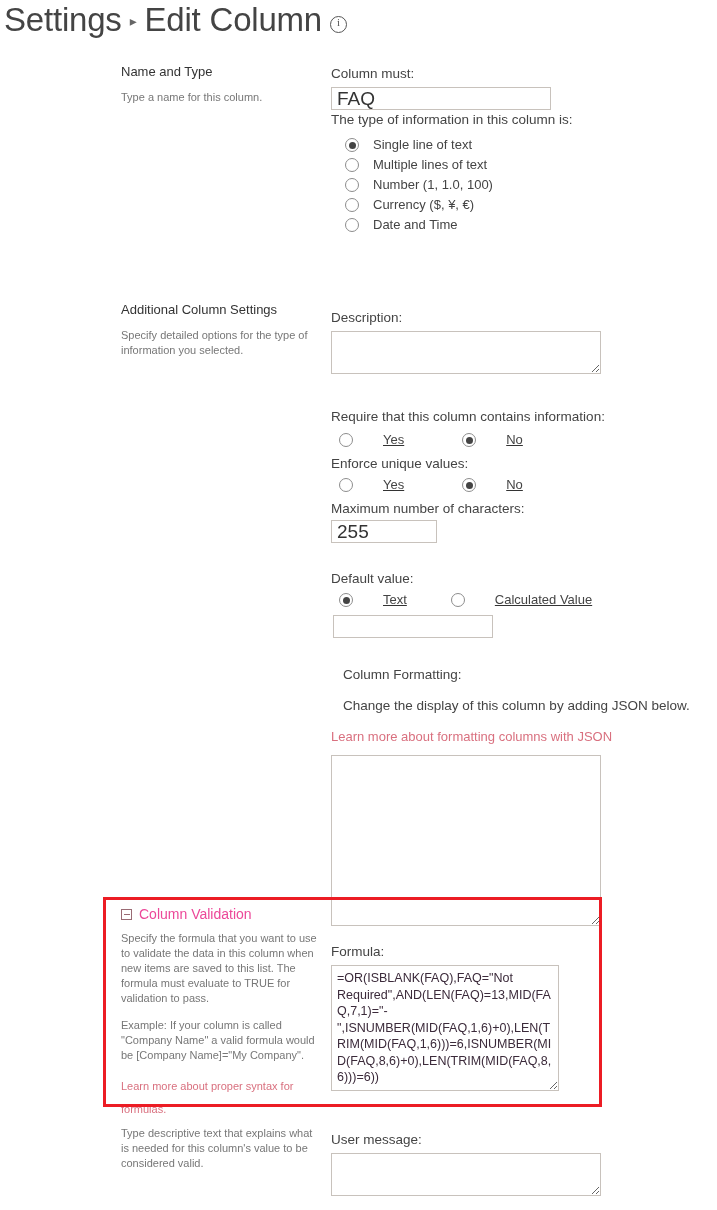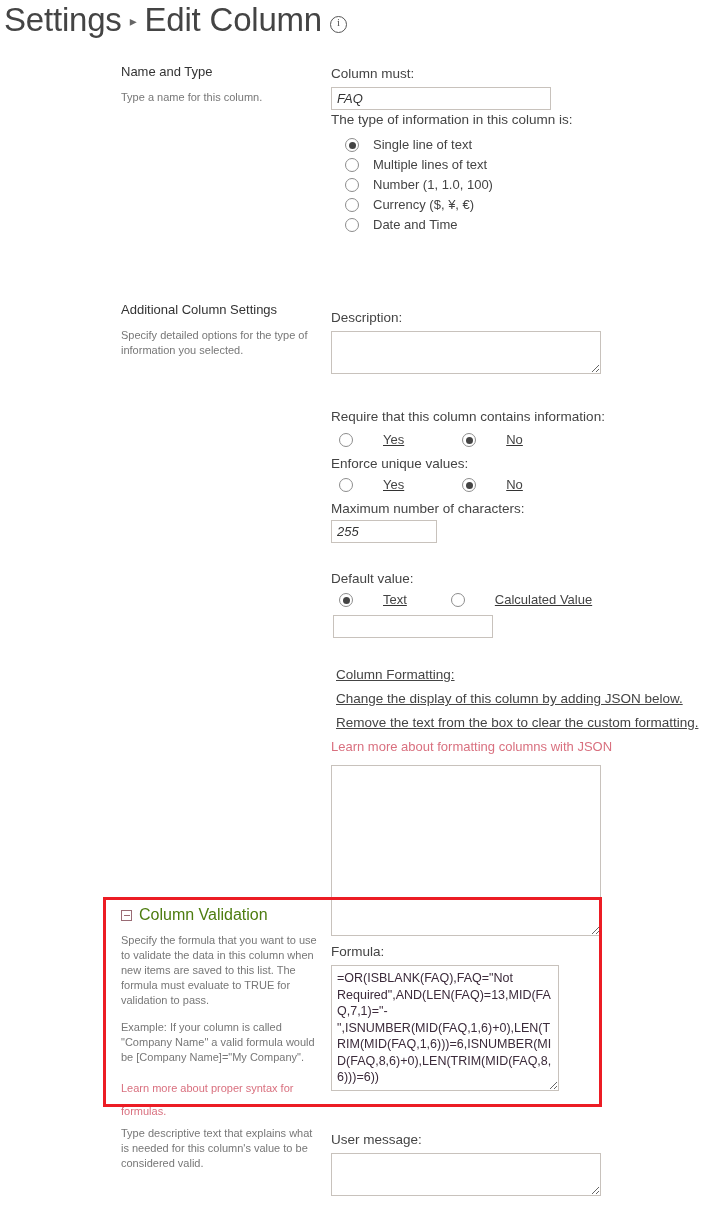"FAQ" input.text-box { font-size: 13px -> 19px; font-style: italic -> none }
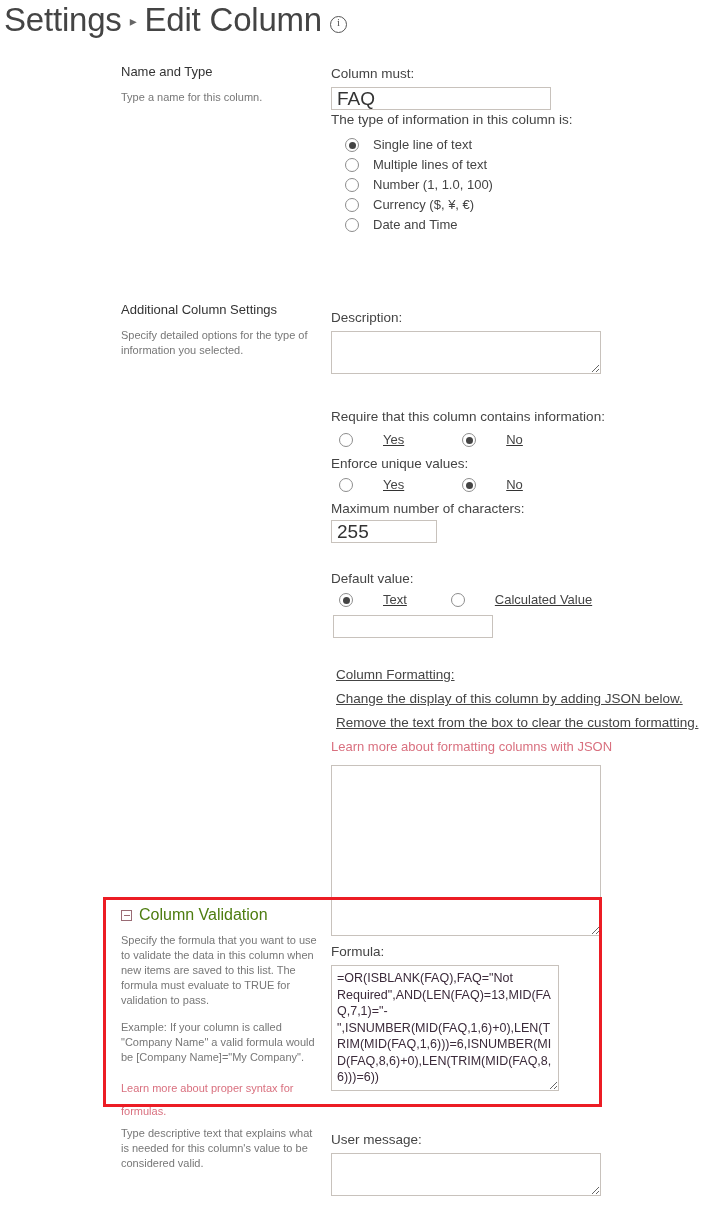"Column Formatting:" .plain-line { margin: 5px -> 12px; text-decoration: underline -> none }
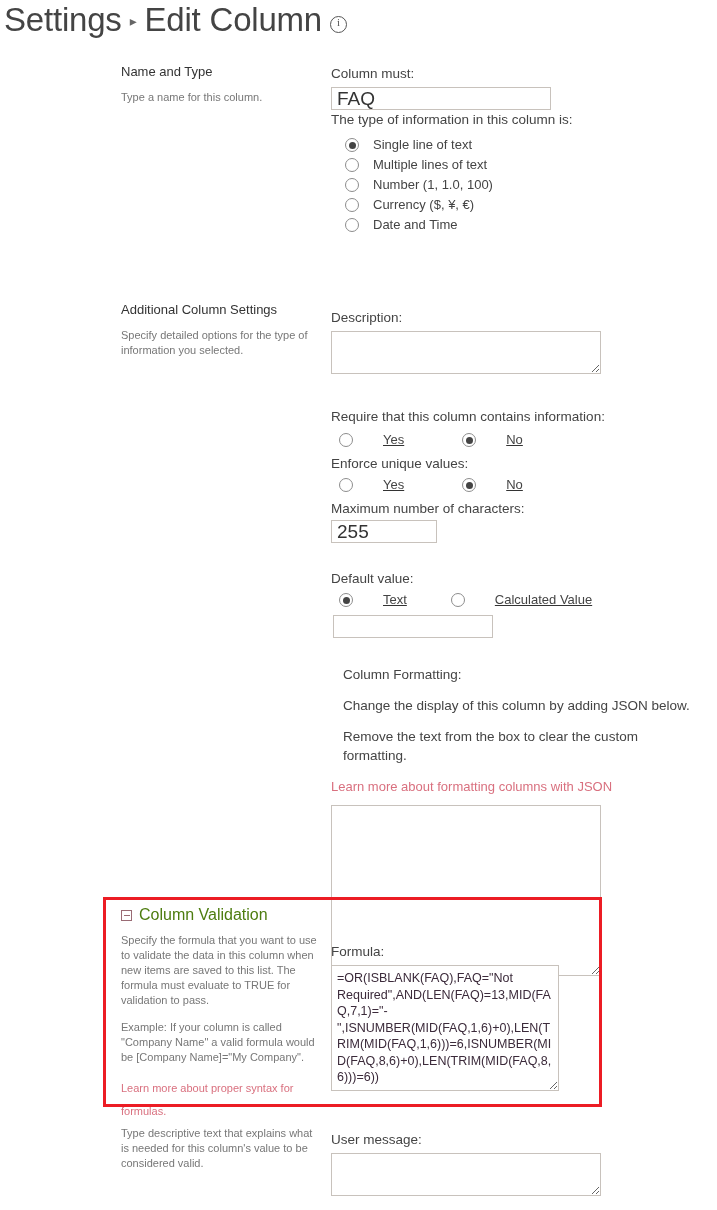"Remove the text from the" p.plain-line { html: <p>Remove the text from the box to clear the custom formatting.</p> -> none }
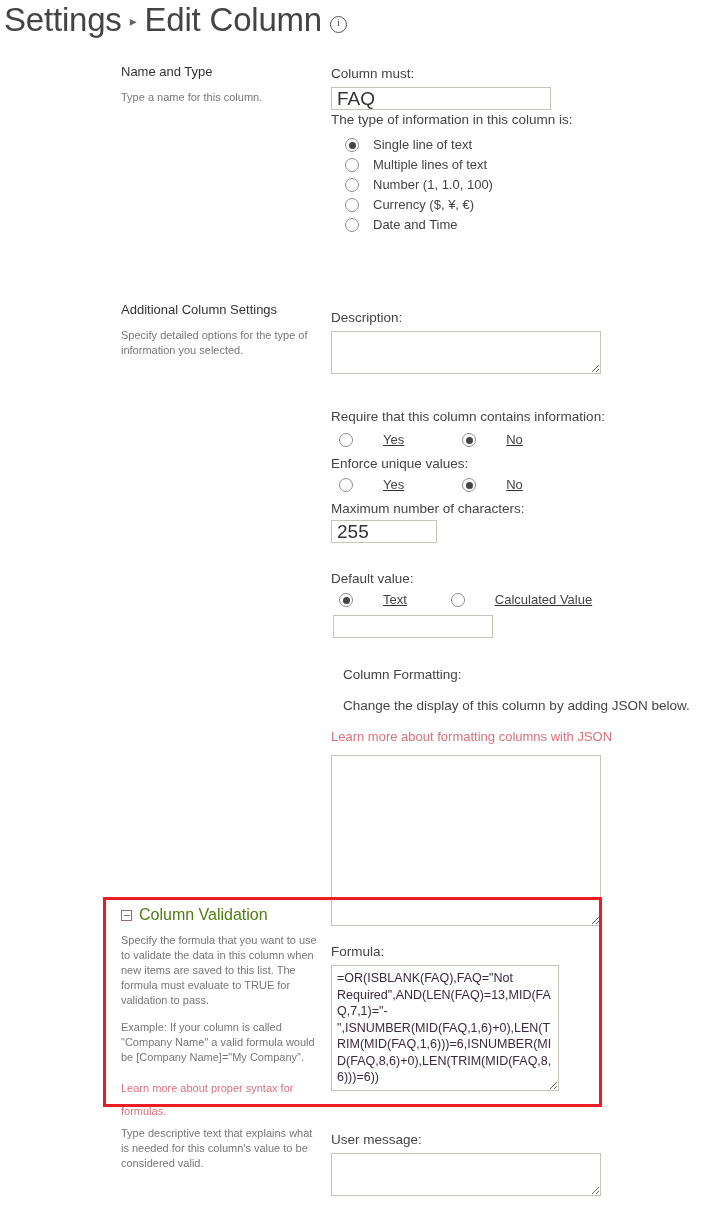"Column Validation" .validation-title { color: #4d7c0f -> #ec4899; font-size: 16px -> 14px }
